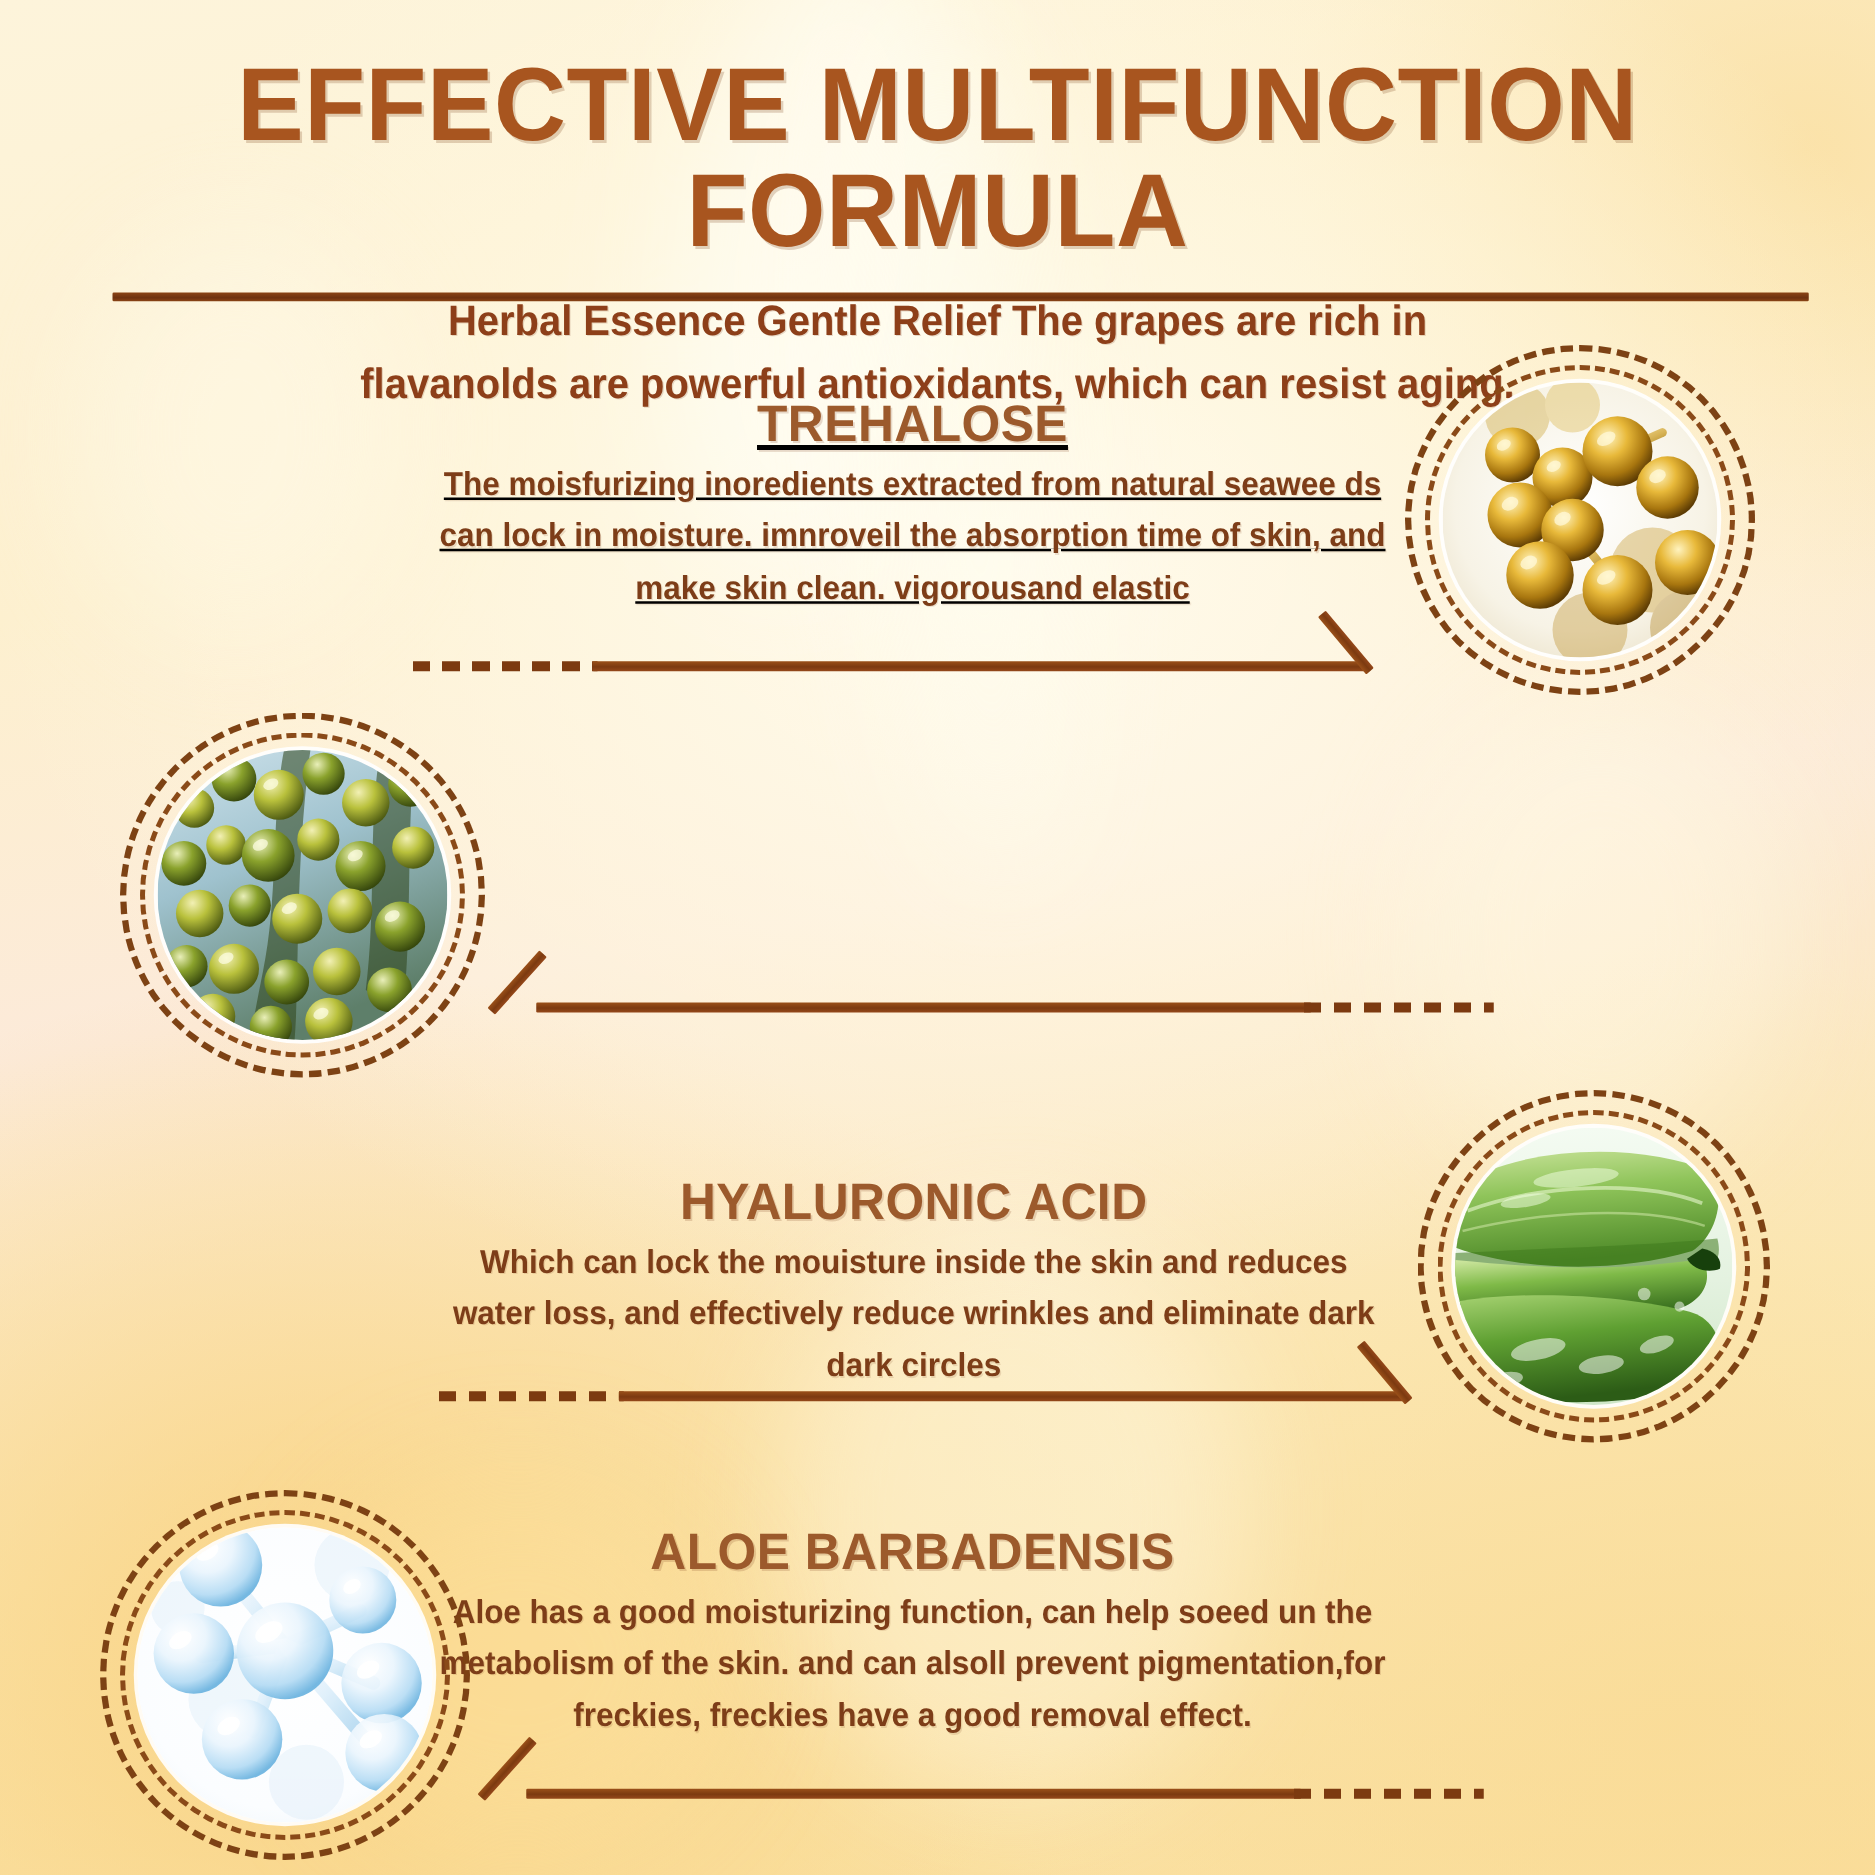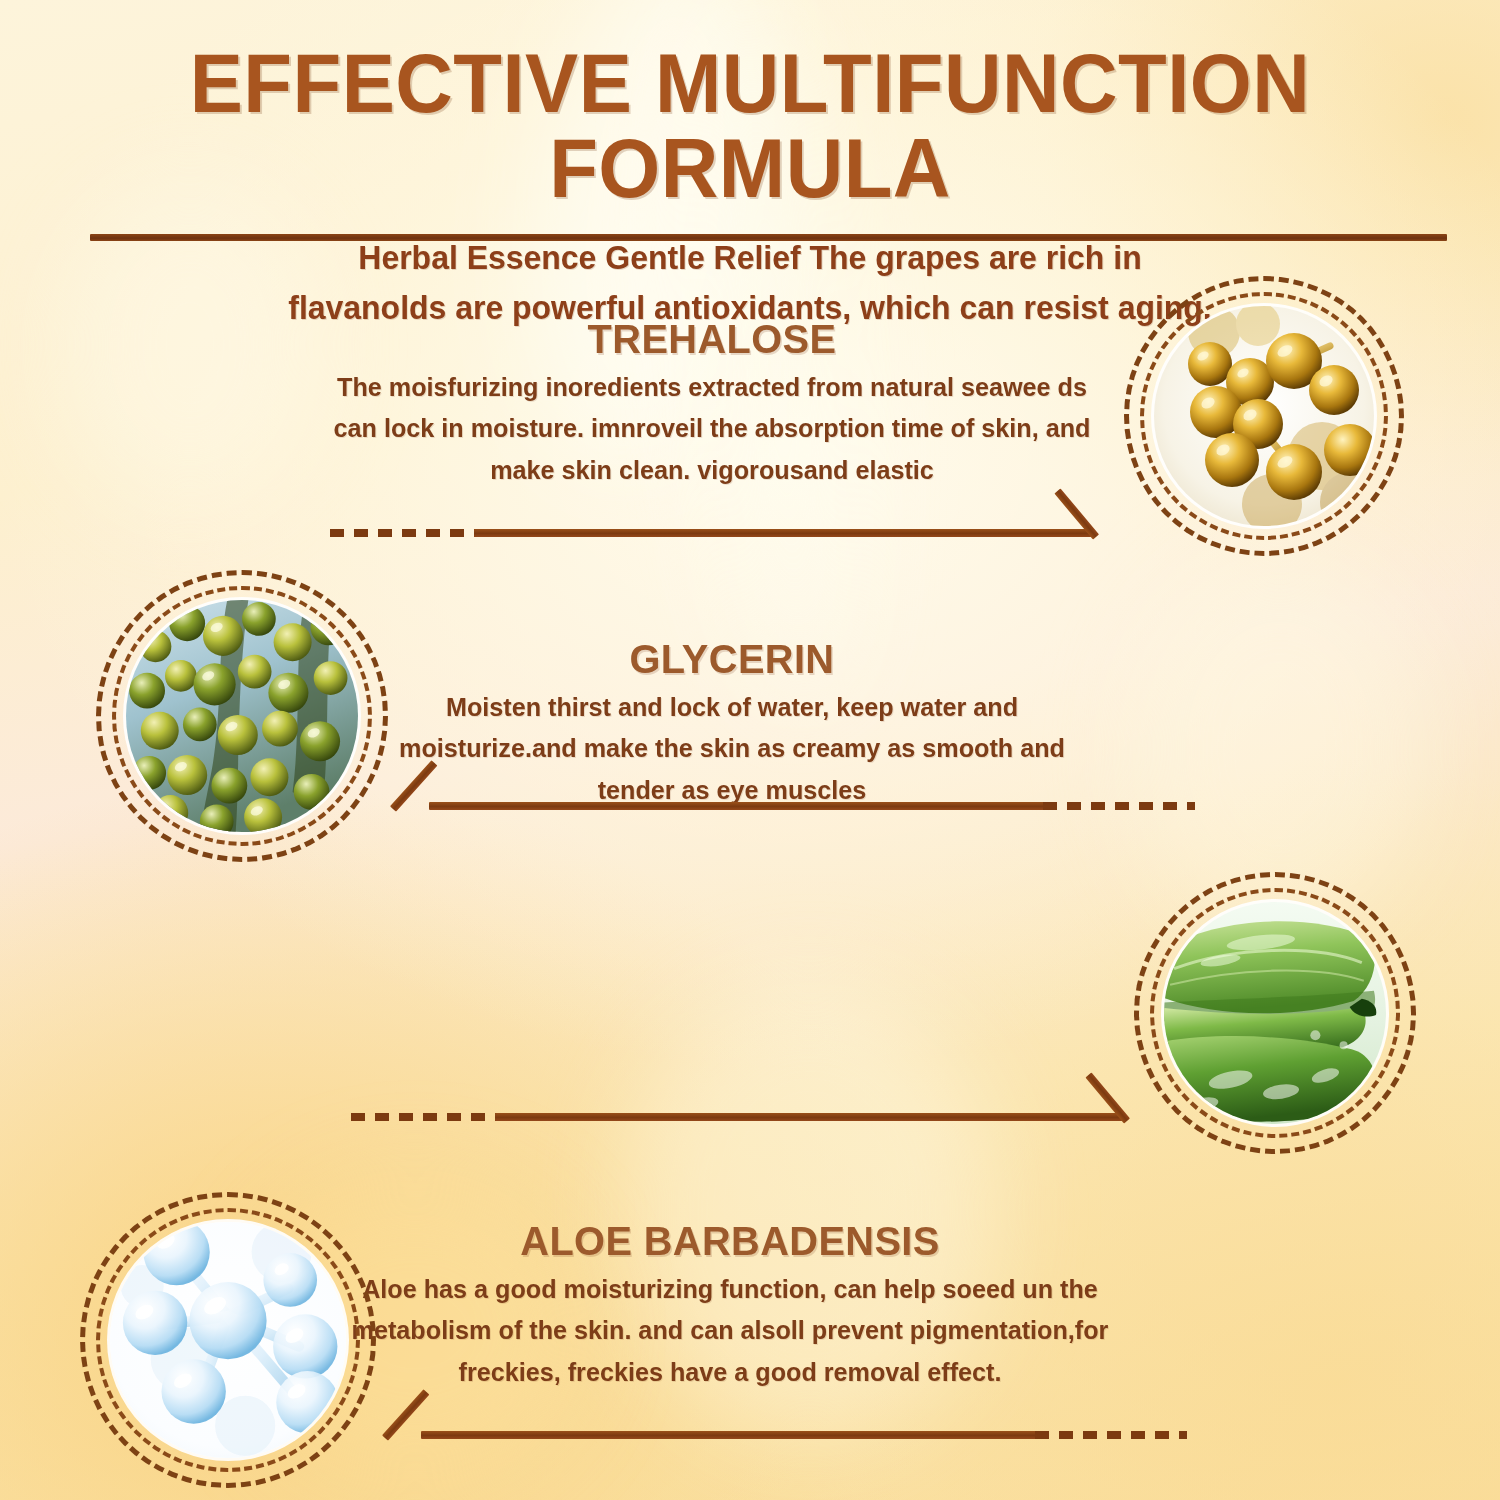"TREHALOSE" .block-trehalose { left: 312px -> 330px; text-decoration: none -> underline }
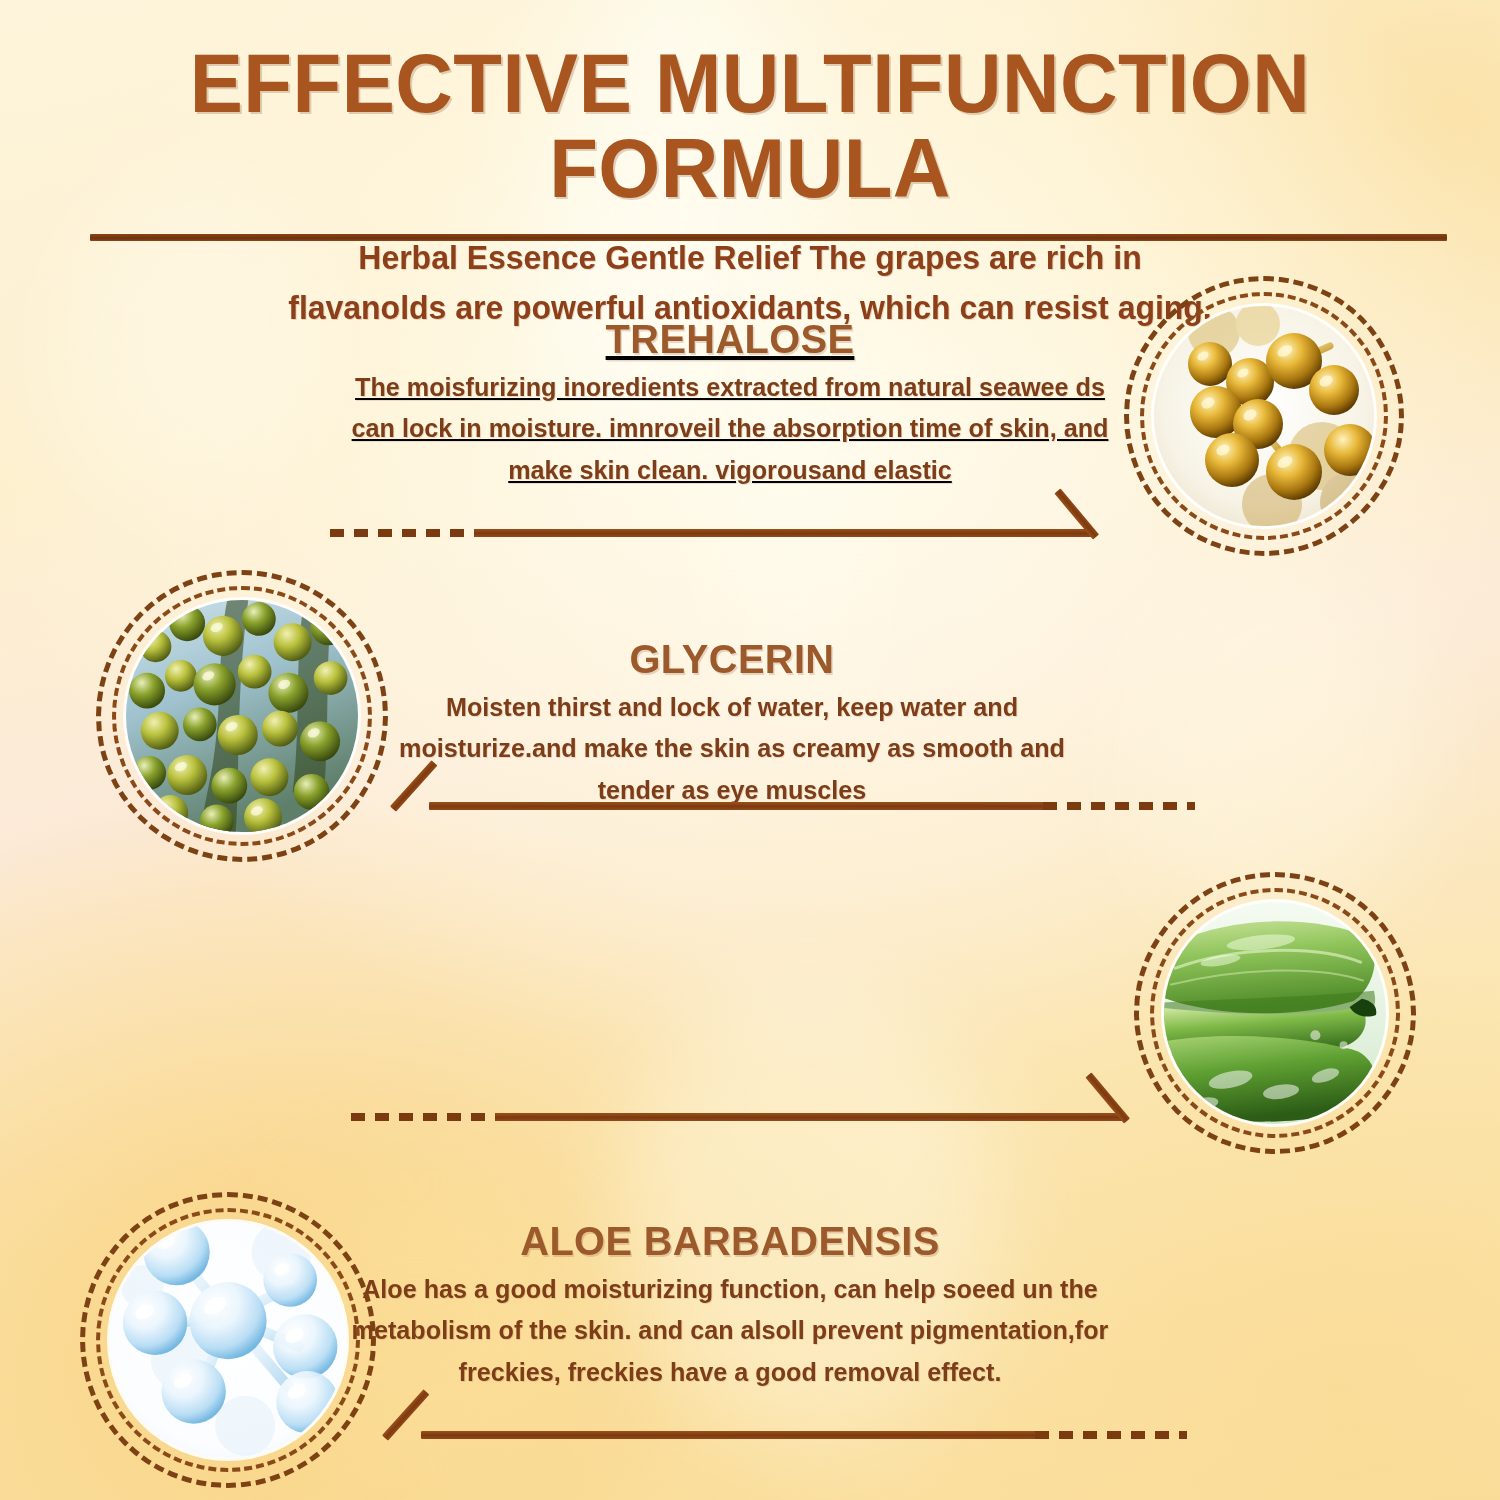"GLYCERIN" div.block { html: <div> <h2>GLYCERIN</h2> <p>Moisten thirst and lock of water, keep water and moisturize.and make the skin as creamy as smooth and tender as eye muscles</p> </div> -> none }
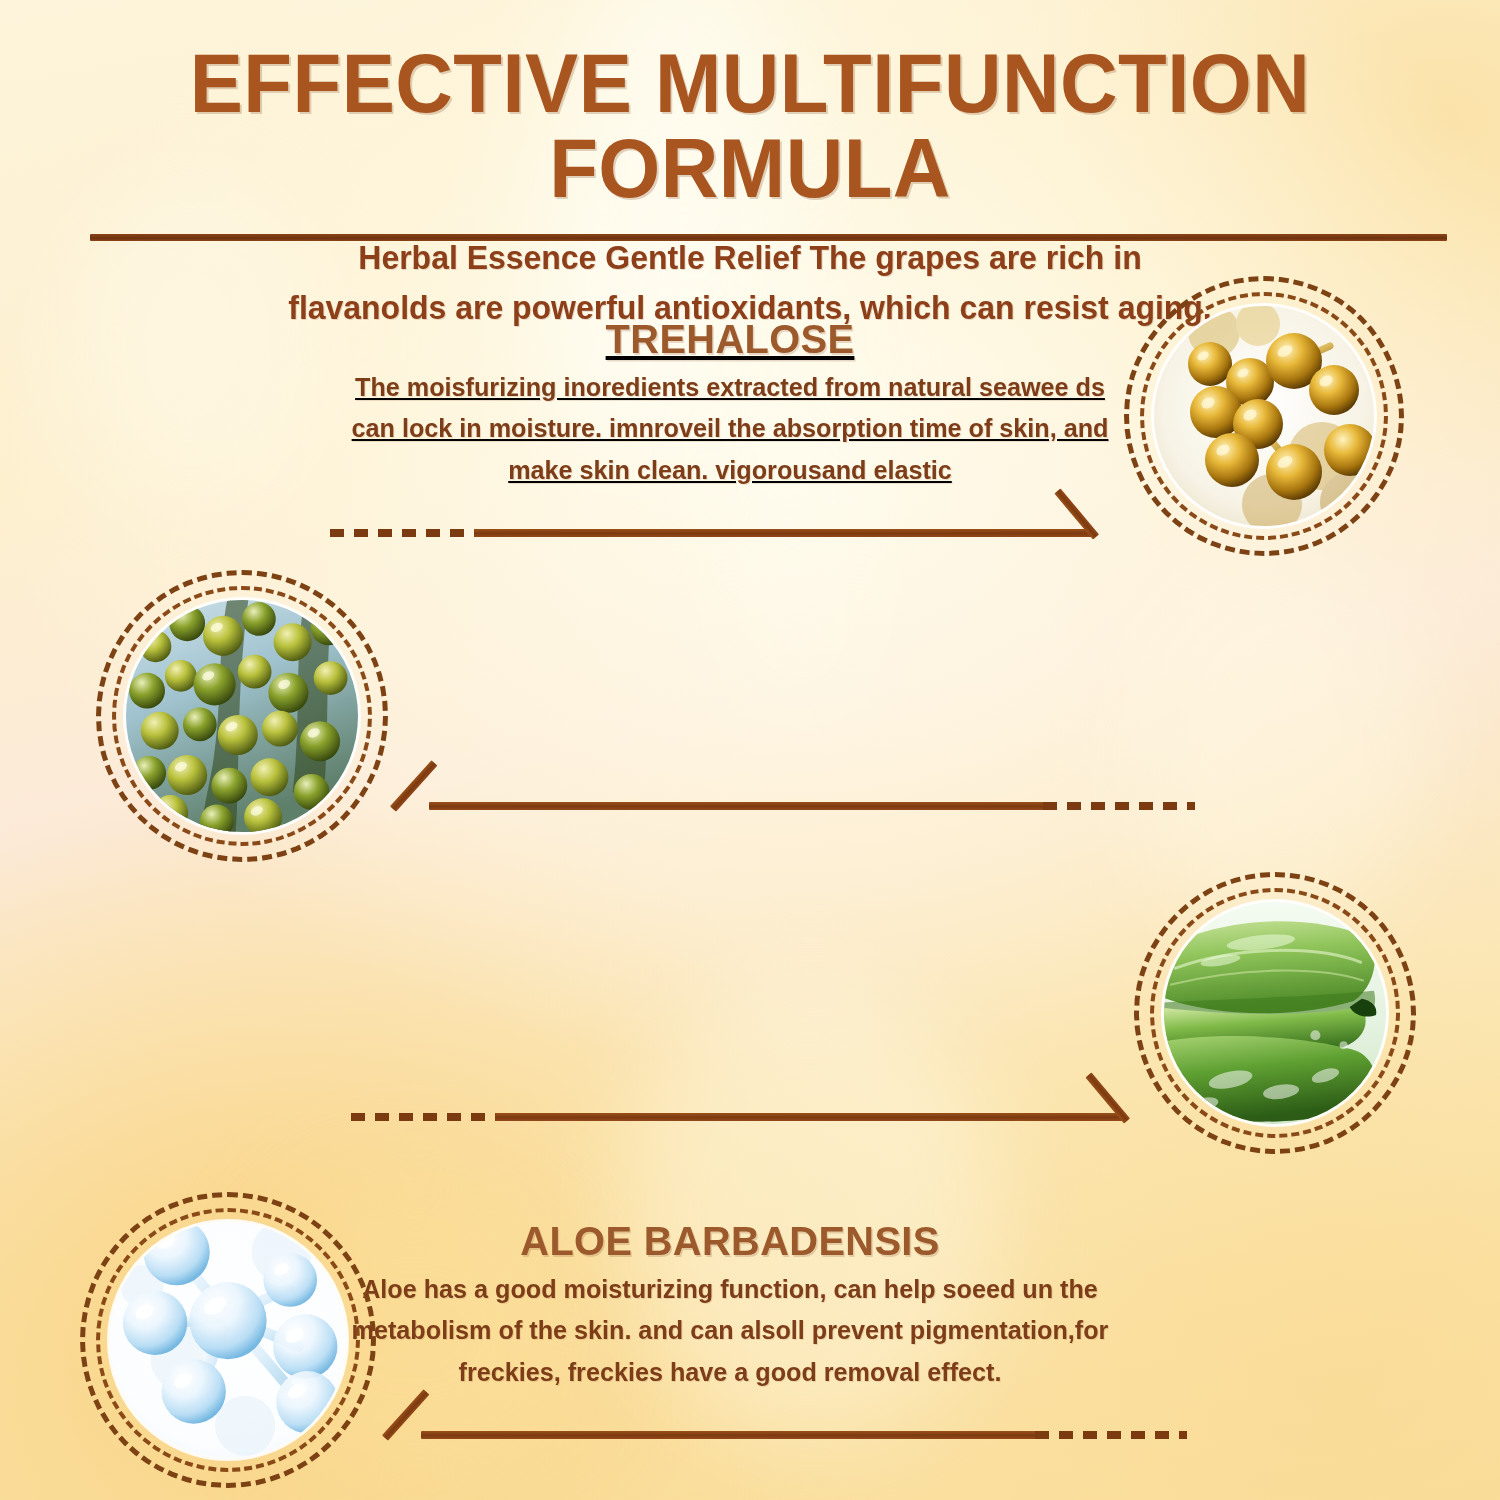"HYALURONIC ACID" div.block { html: none -> <div> <h2>HYALURONIC ACID</h2> <p>Which can lock the mouisture inside the skin and reduces water loss, and effectively reduce wrinkles and eliminate dark dark circles</p> </div> }
